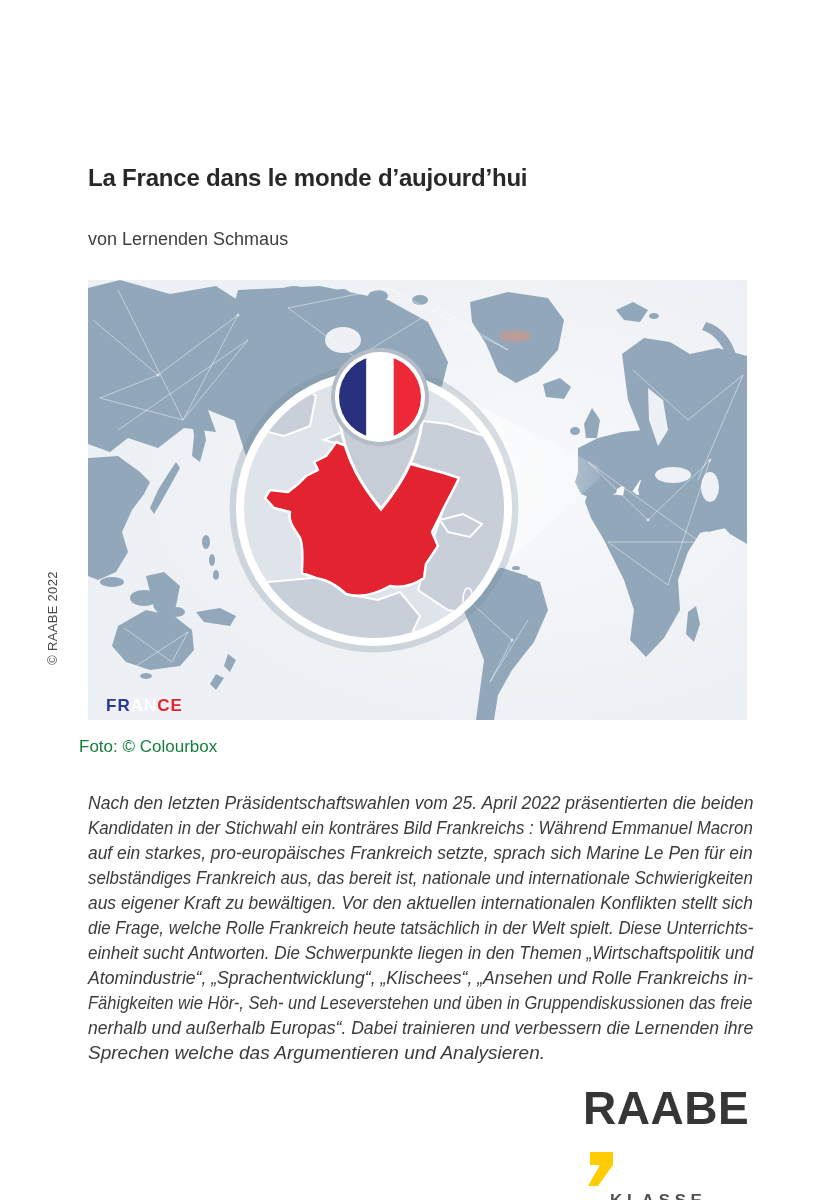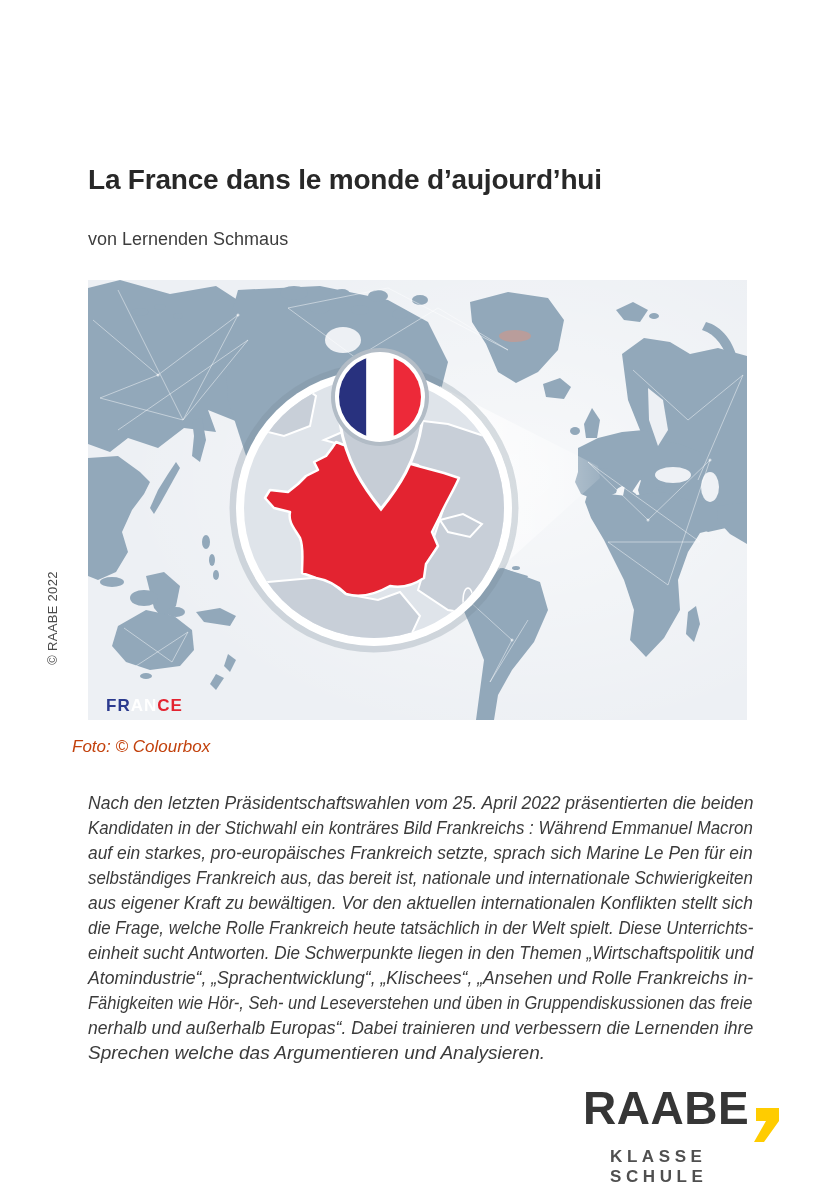"La France dans le monde" .page-title { font-size: 28px -> 24px }
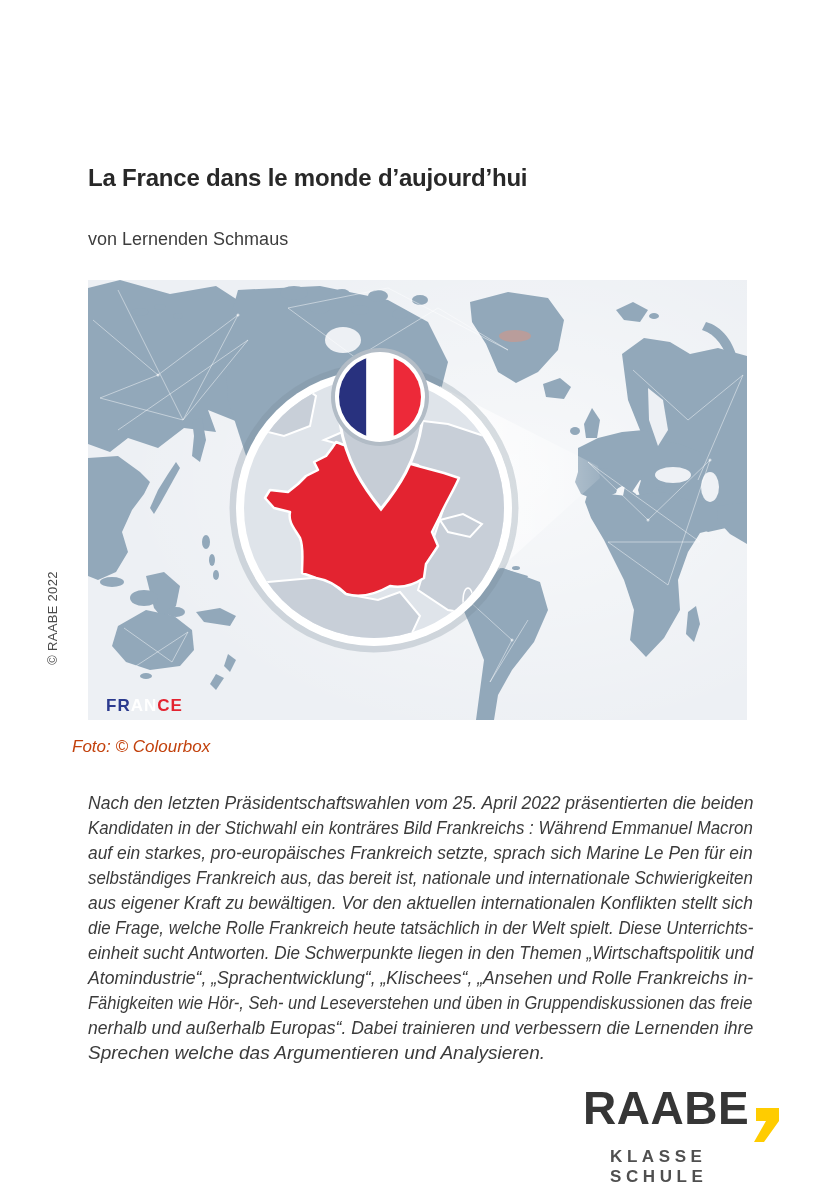"Foto: © Colourbox" .photo-credit { color: #c2410c -> #15803d; font-style: italic -> none; left: 72px -> 79px }
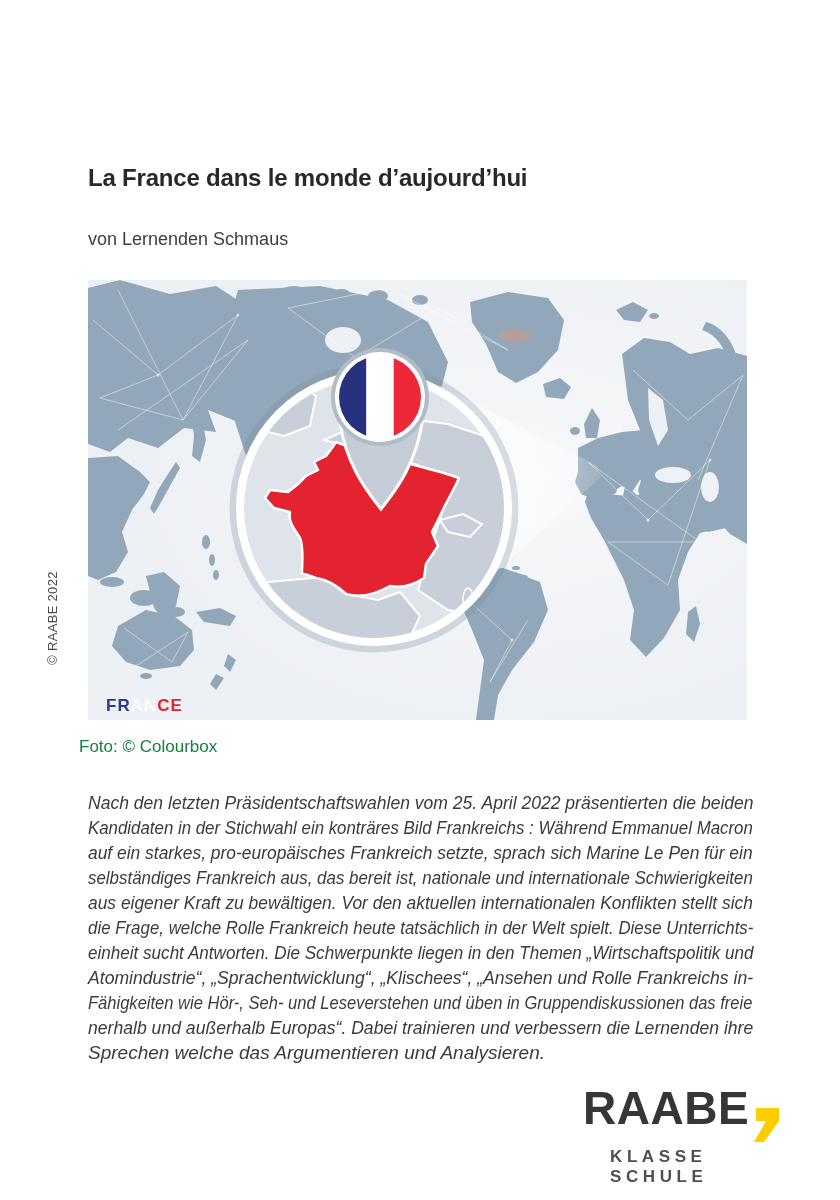"RAABE" .logo-row { flex-direction: none -> column }
